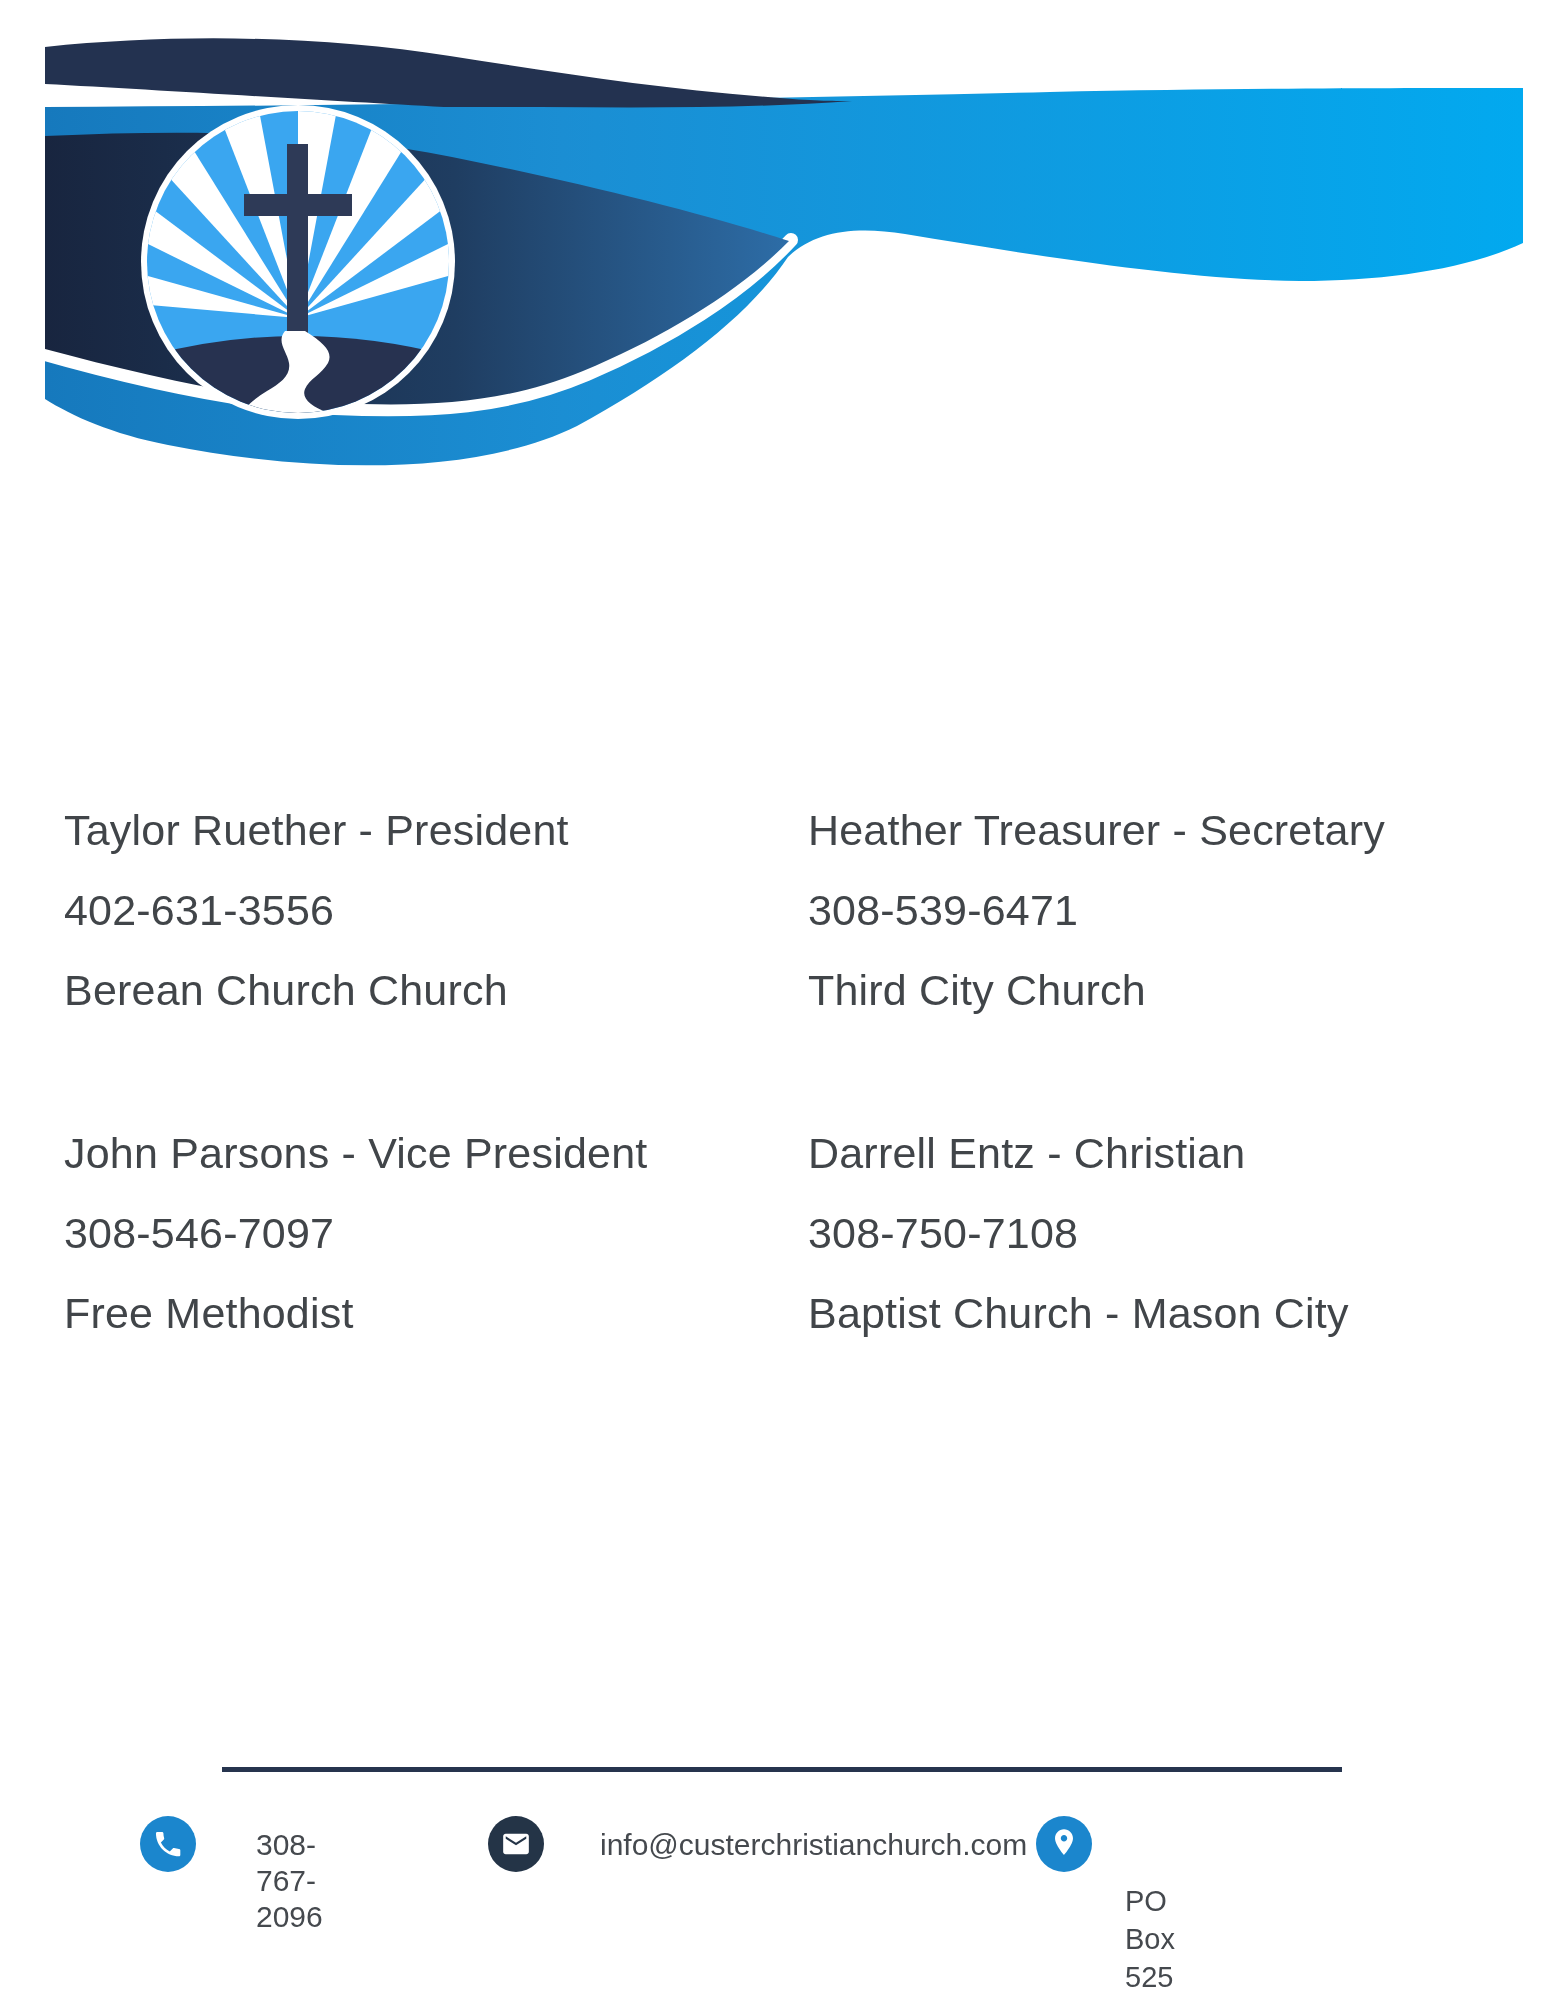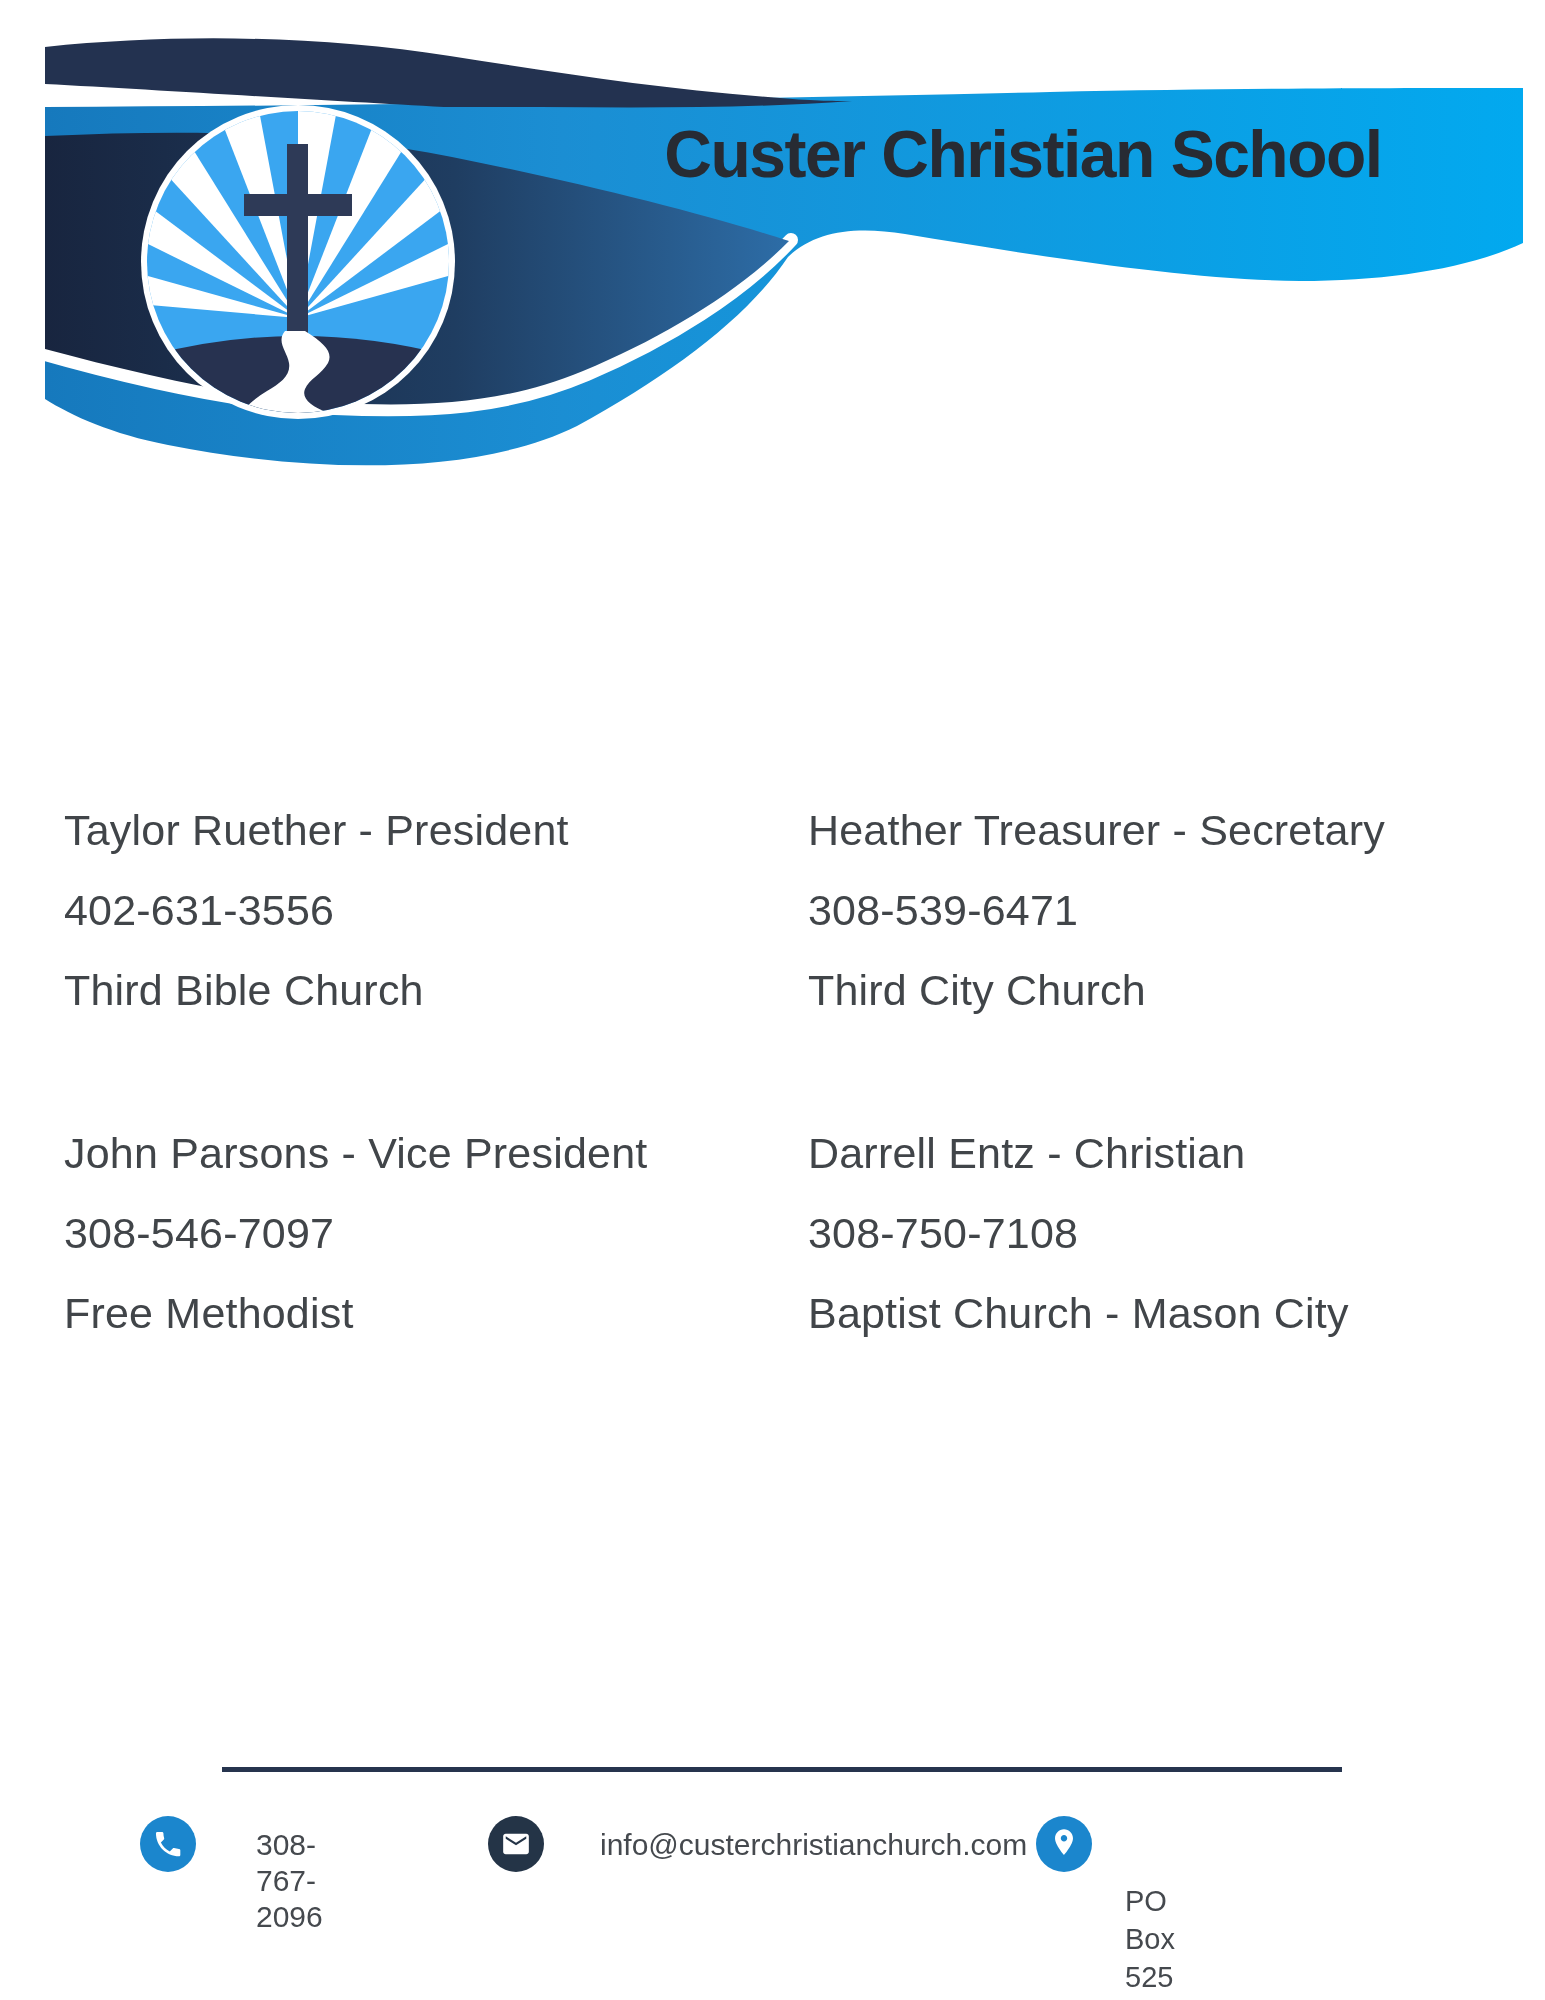"Custer Christian School" div { html: <div>Custer Christian School</div> -> none }
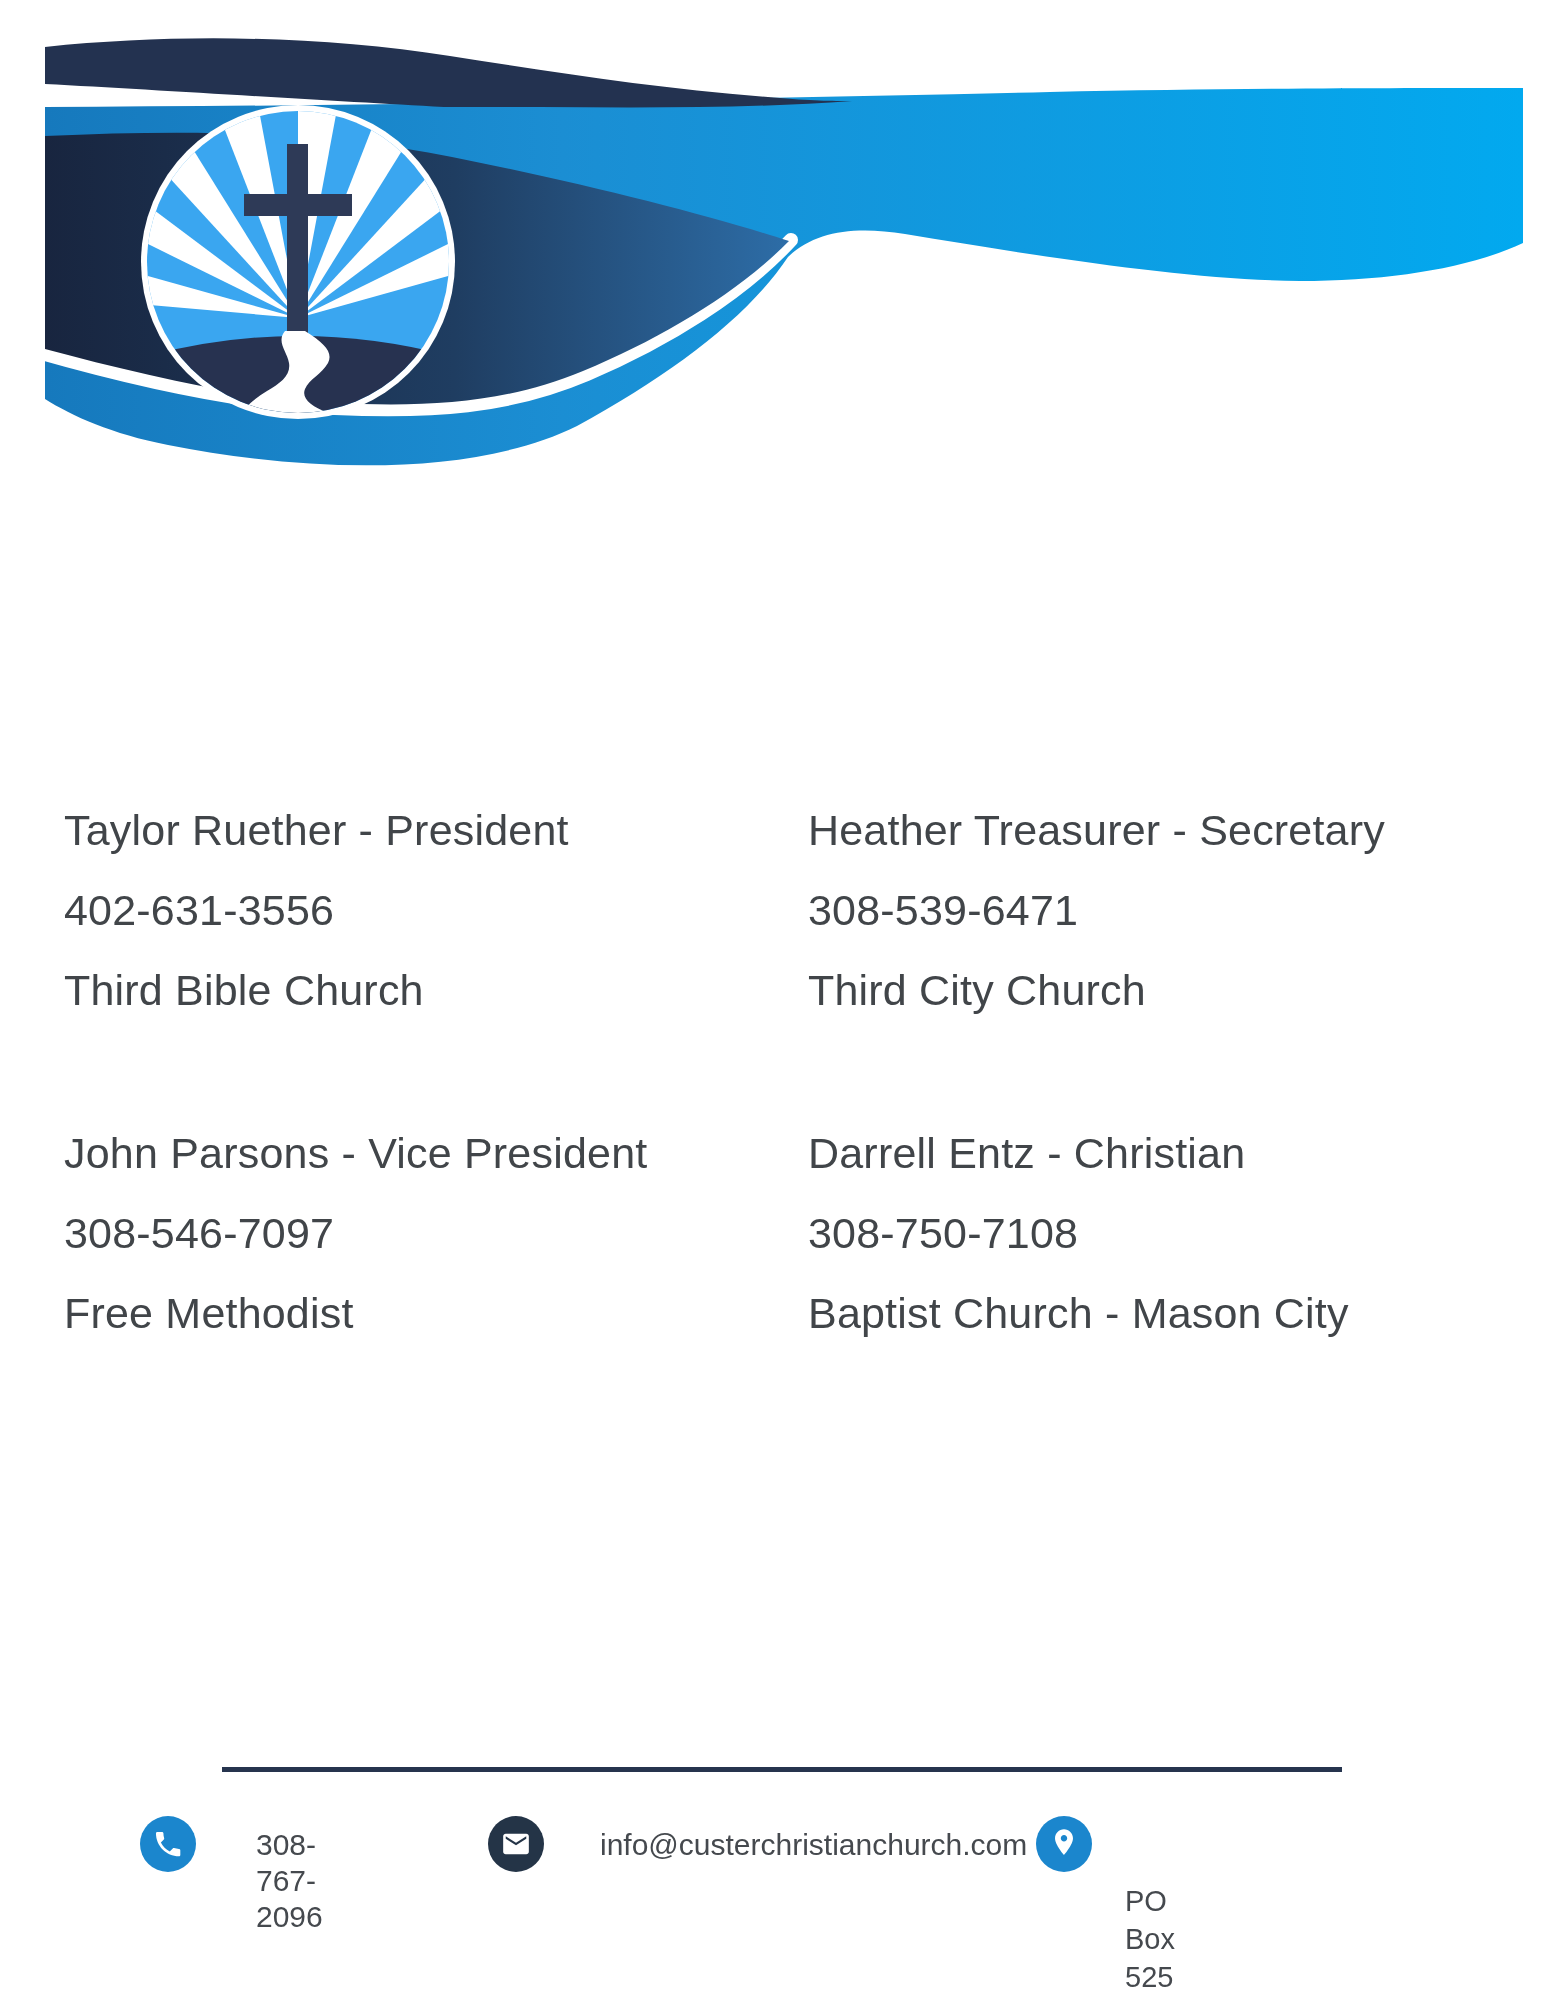"Third Bible Church" div.m-church { text: Third Bible -> Berean Church }
